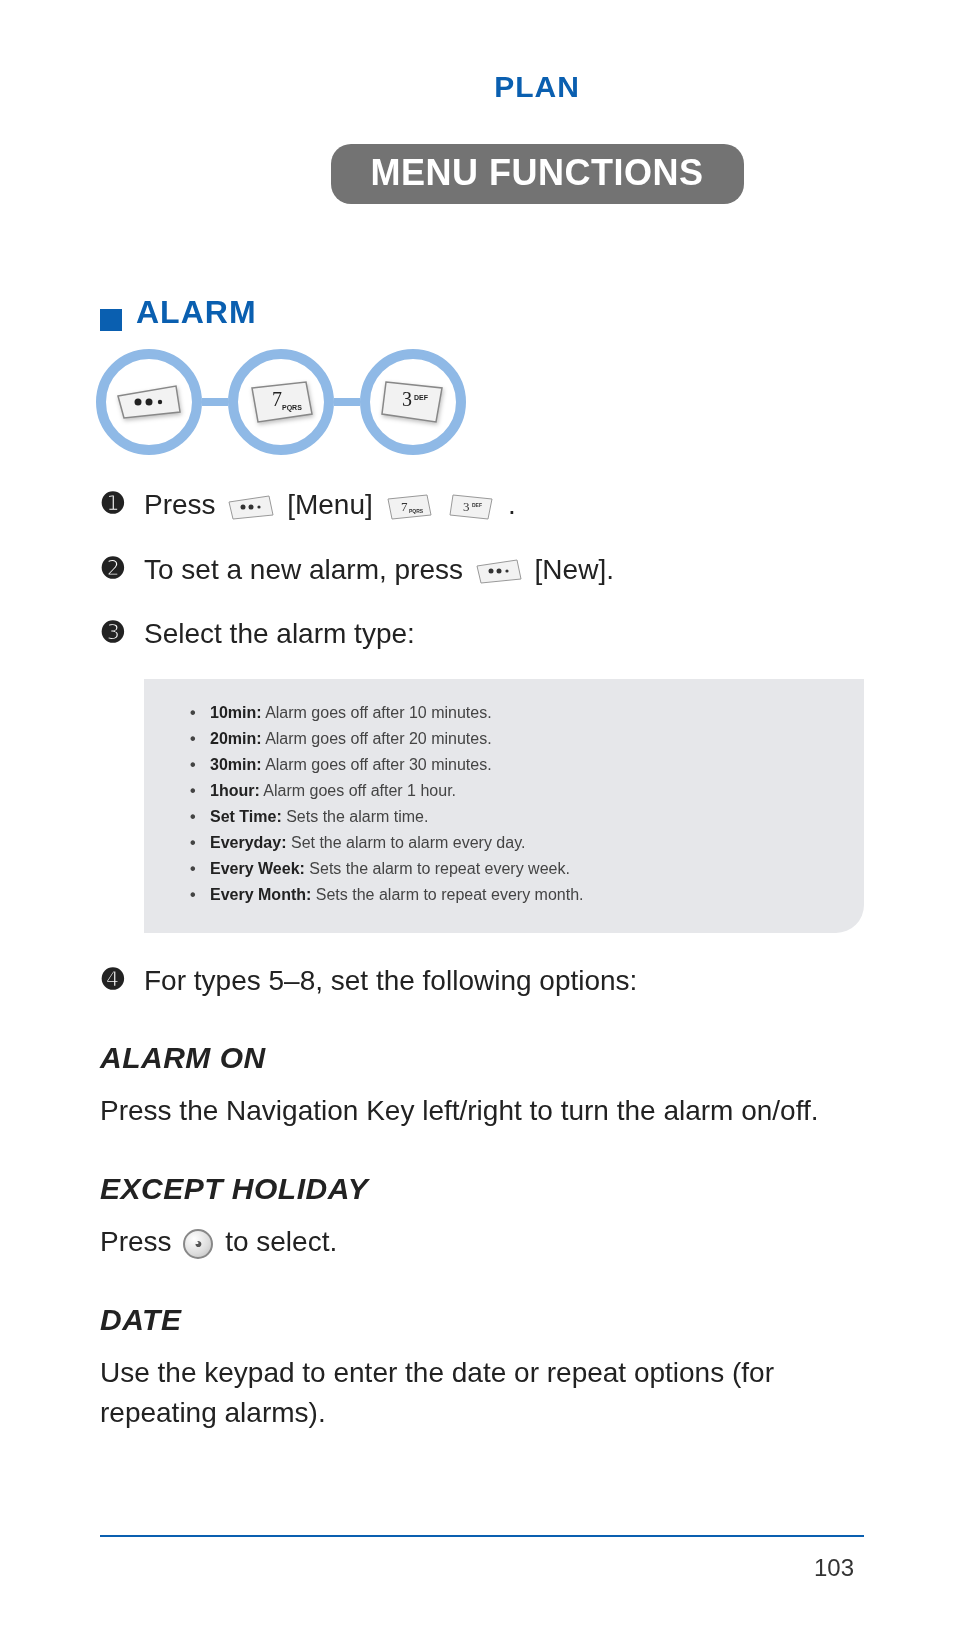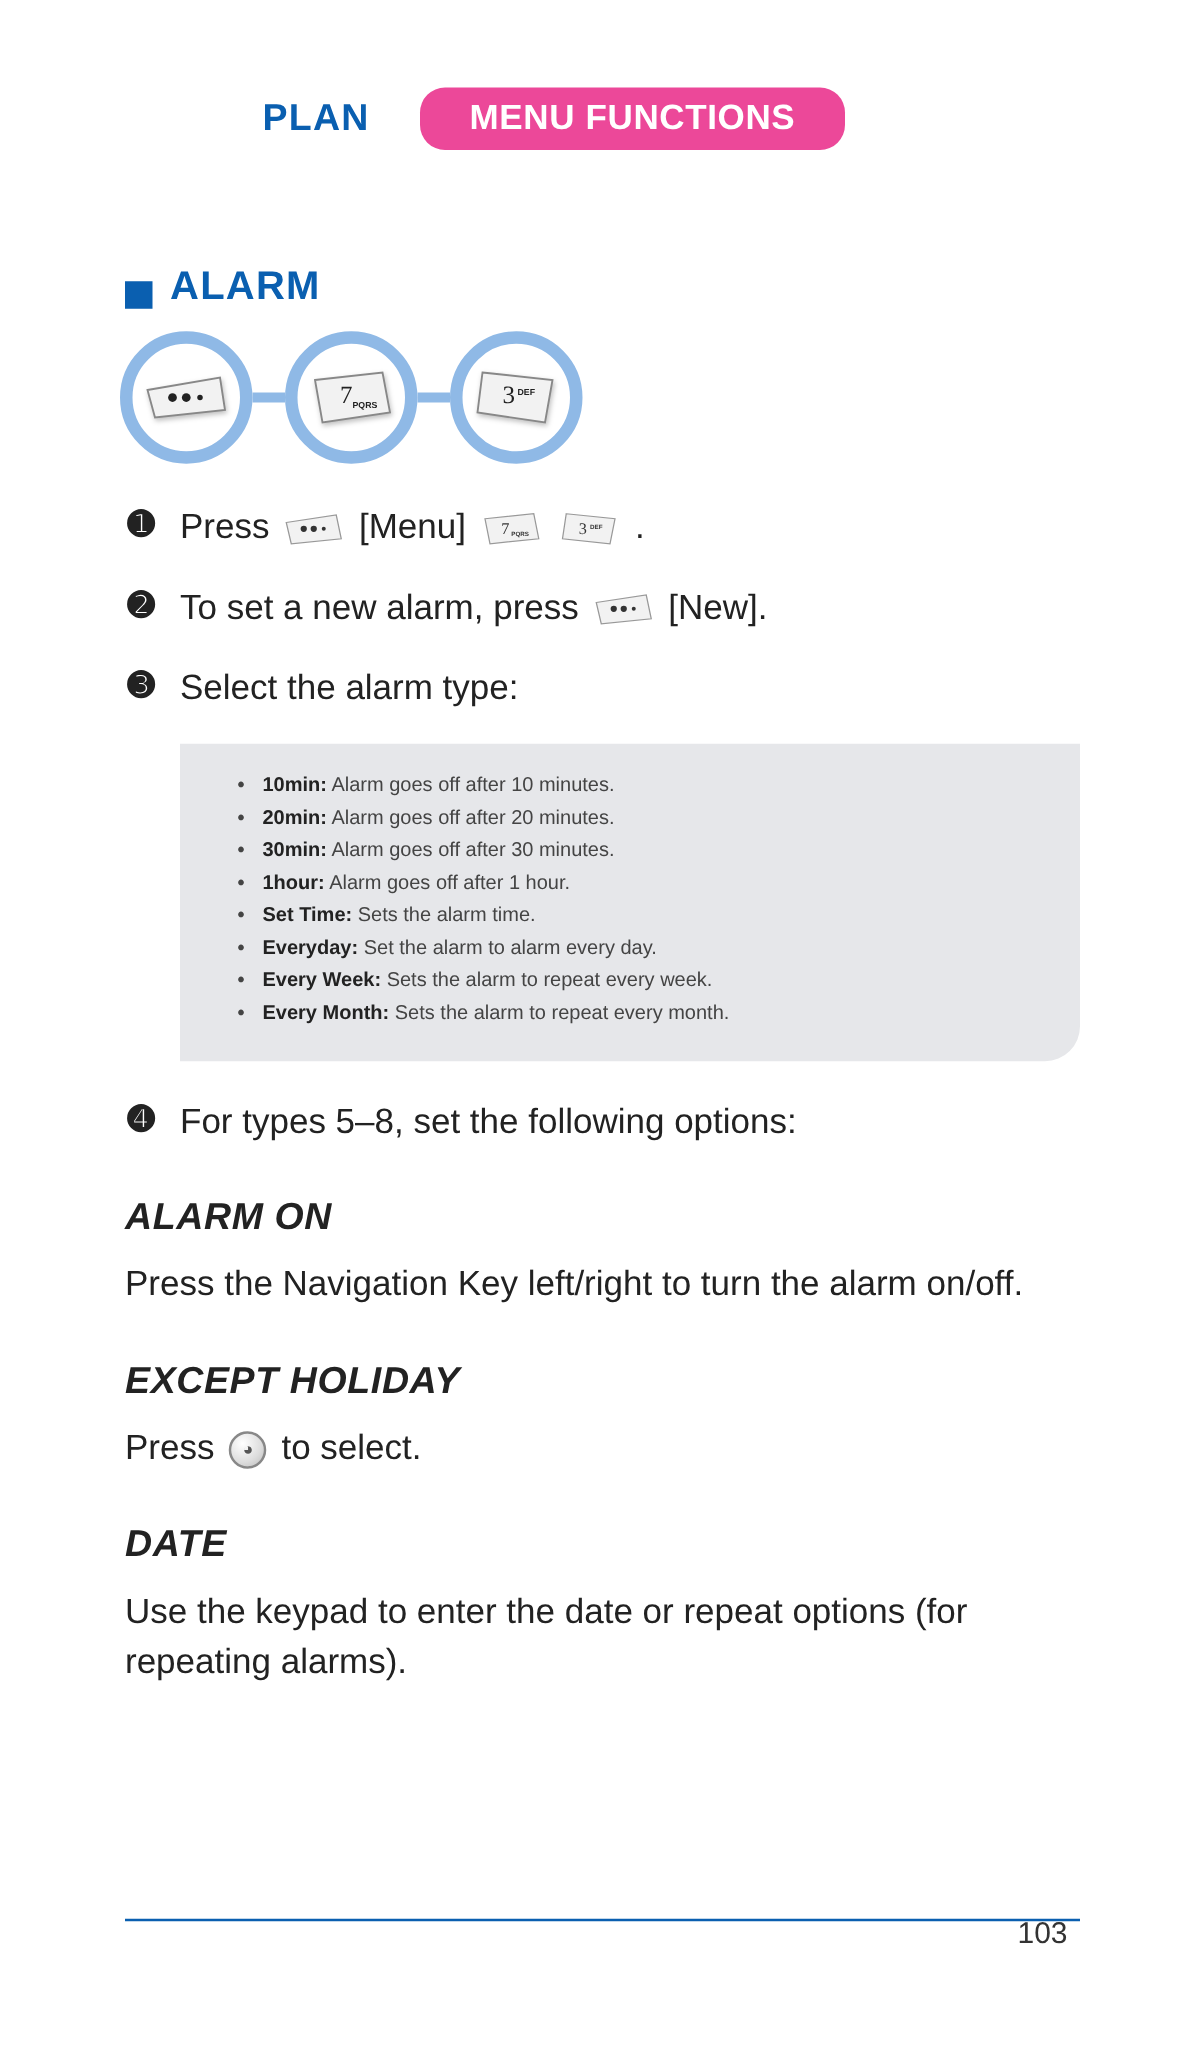"PLAN" .header-row { flex-direction: none -> column }
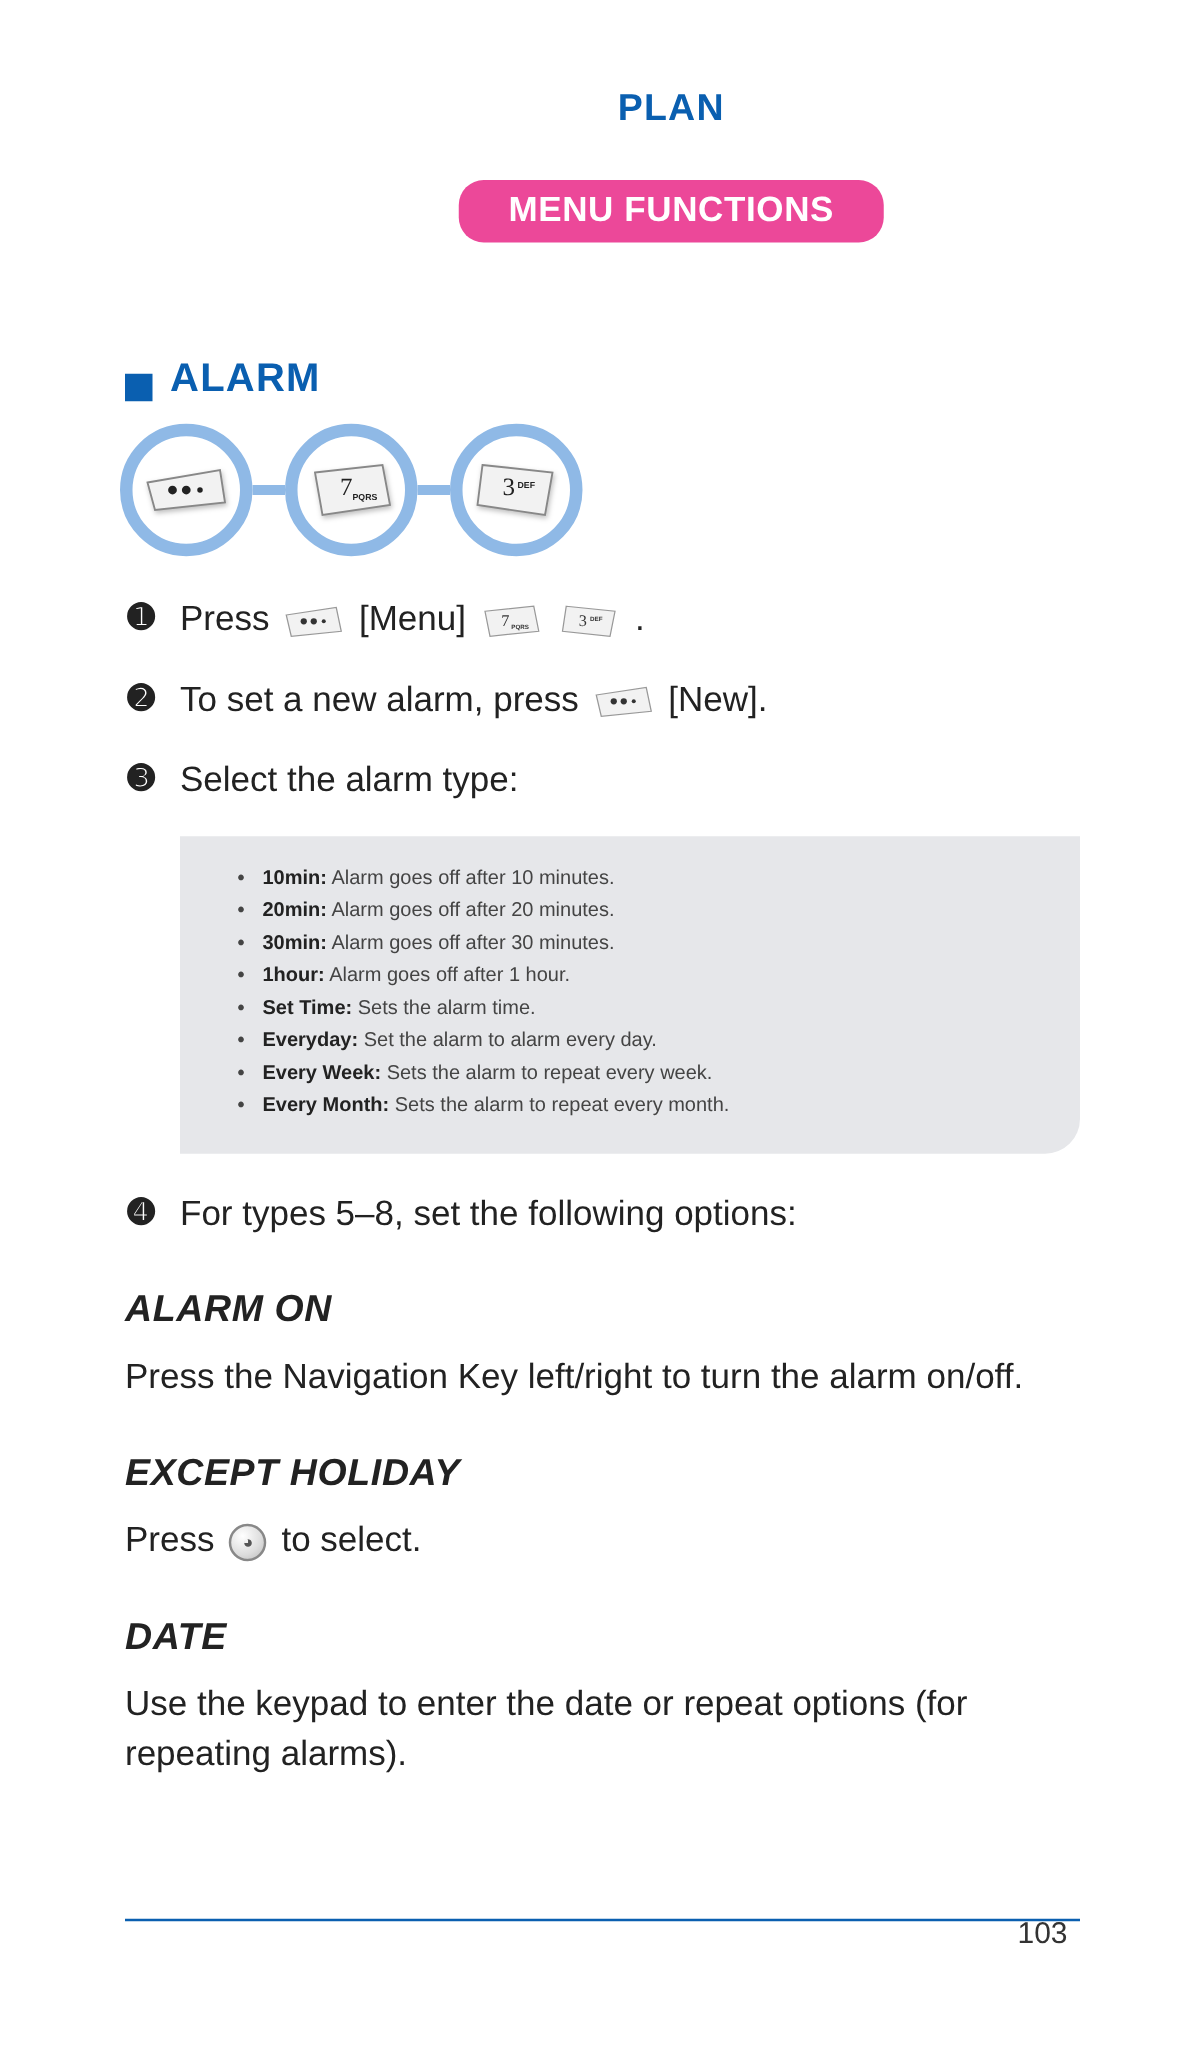"MENU FUNCTIONS" .menu-pill { background: #ec4899 -> #737373; font-size: 28px -> 36px }
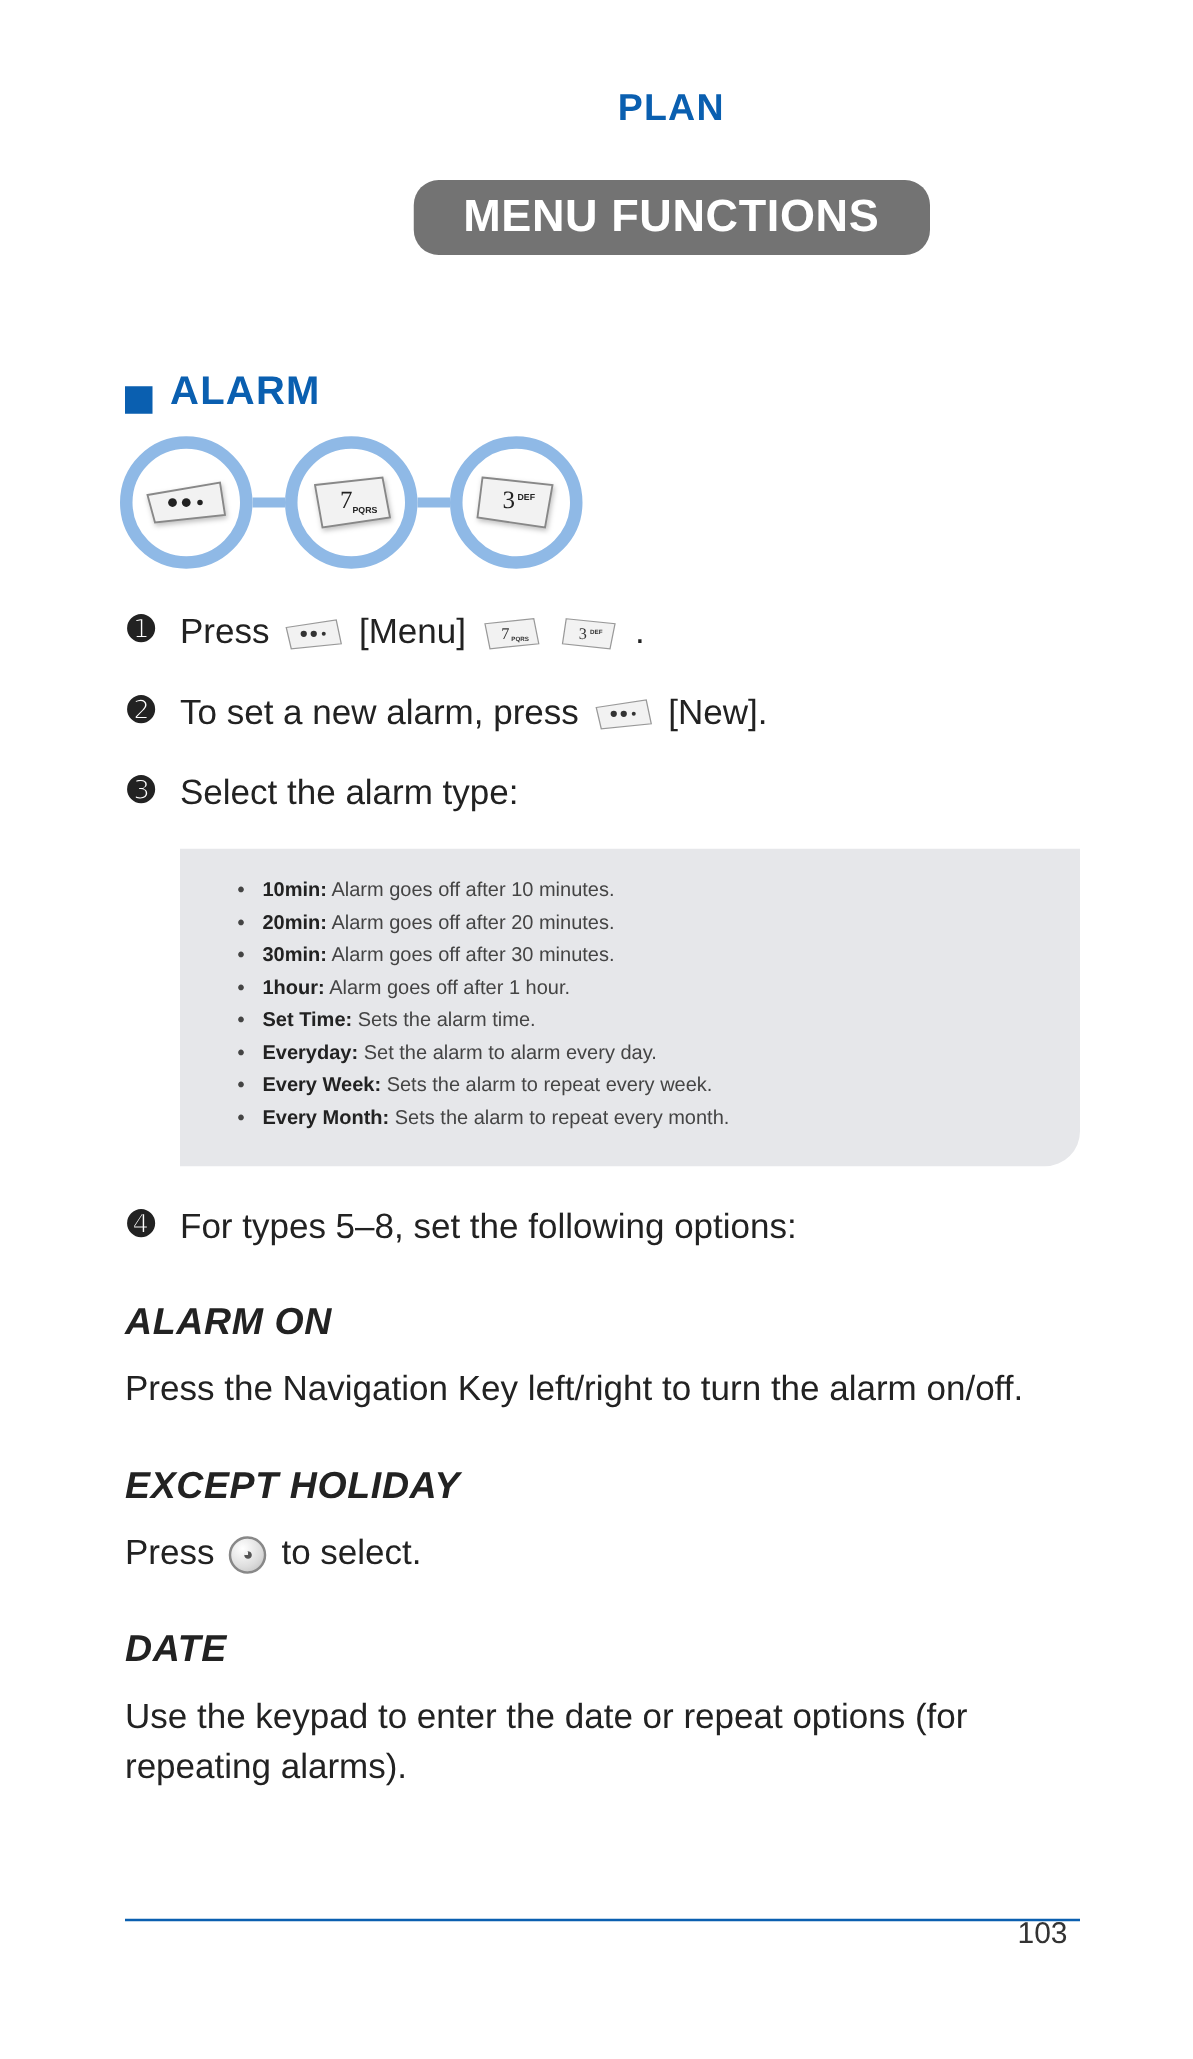"103" .page-num { bottom: 86px -> 65px }
